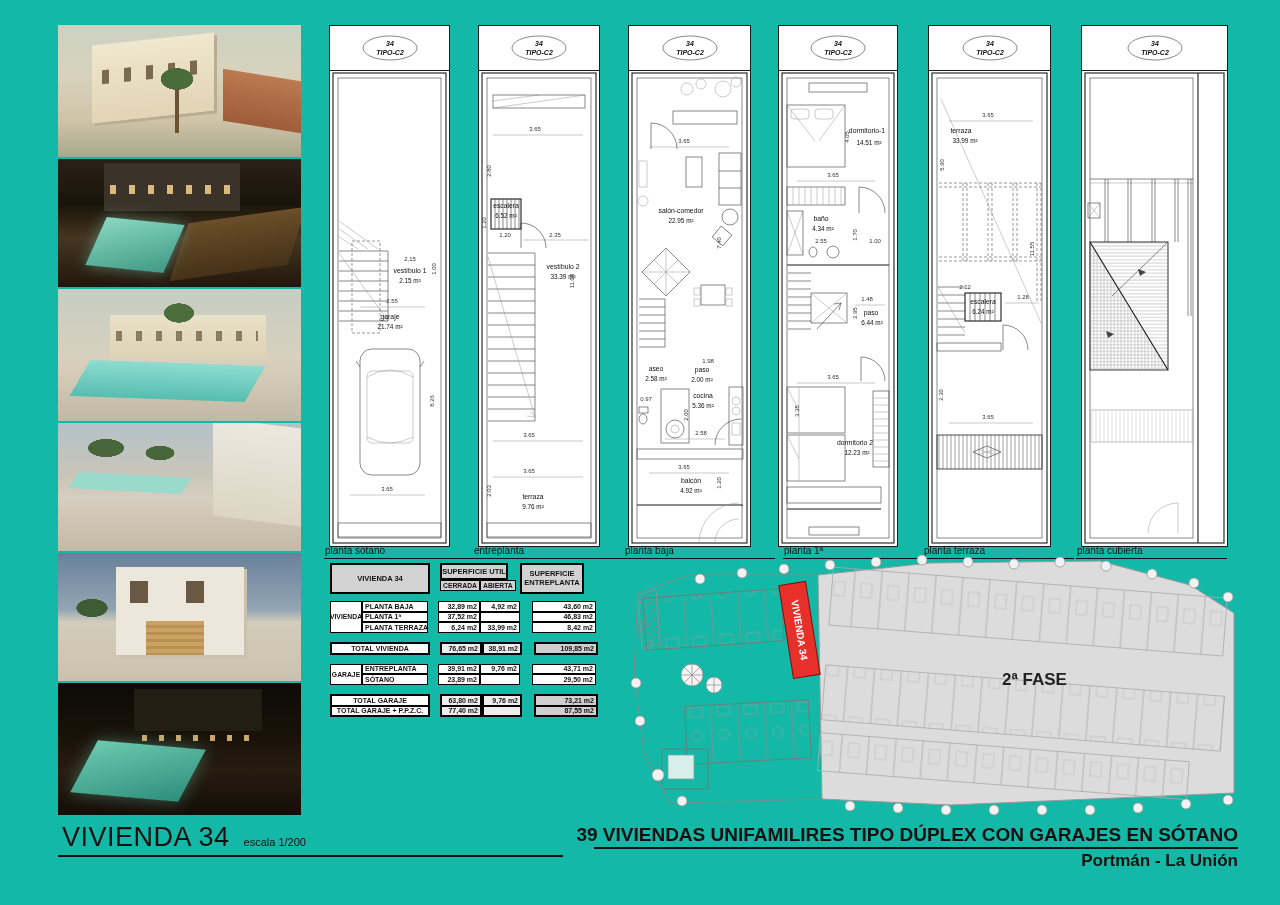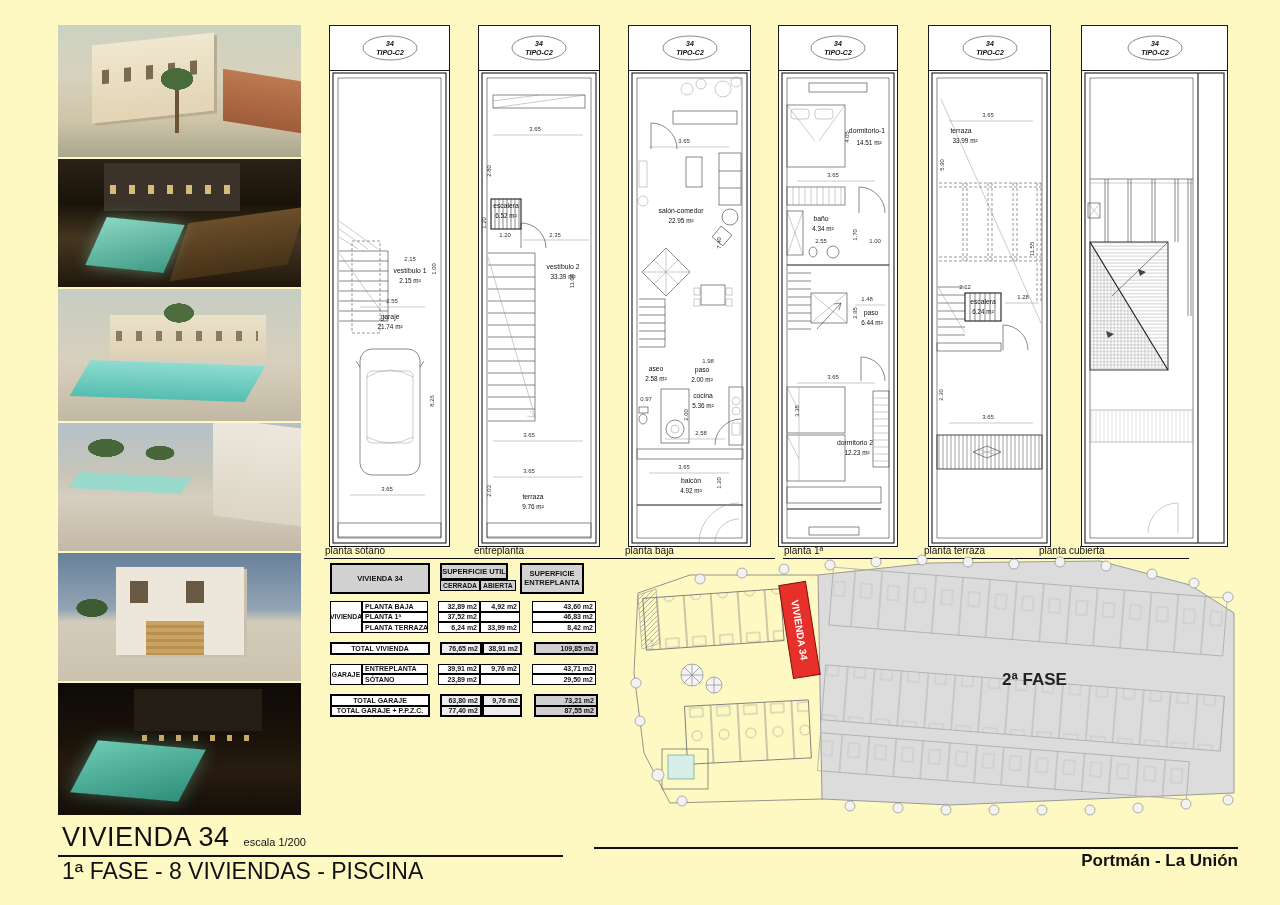"planta sótano" #sheet { background: #fef9c3 -> #14b8a6 }
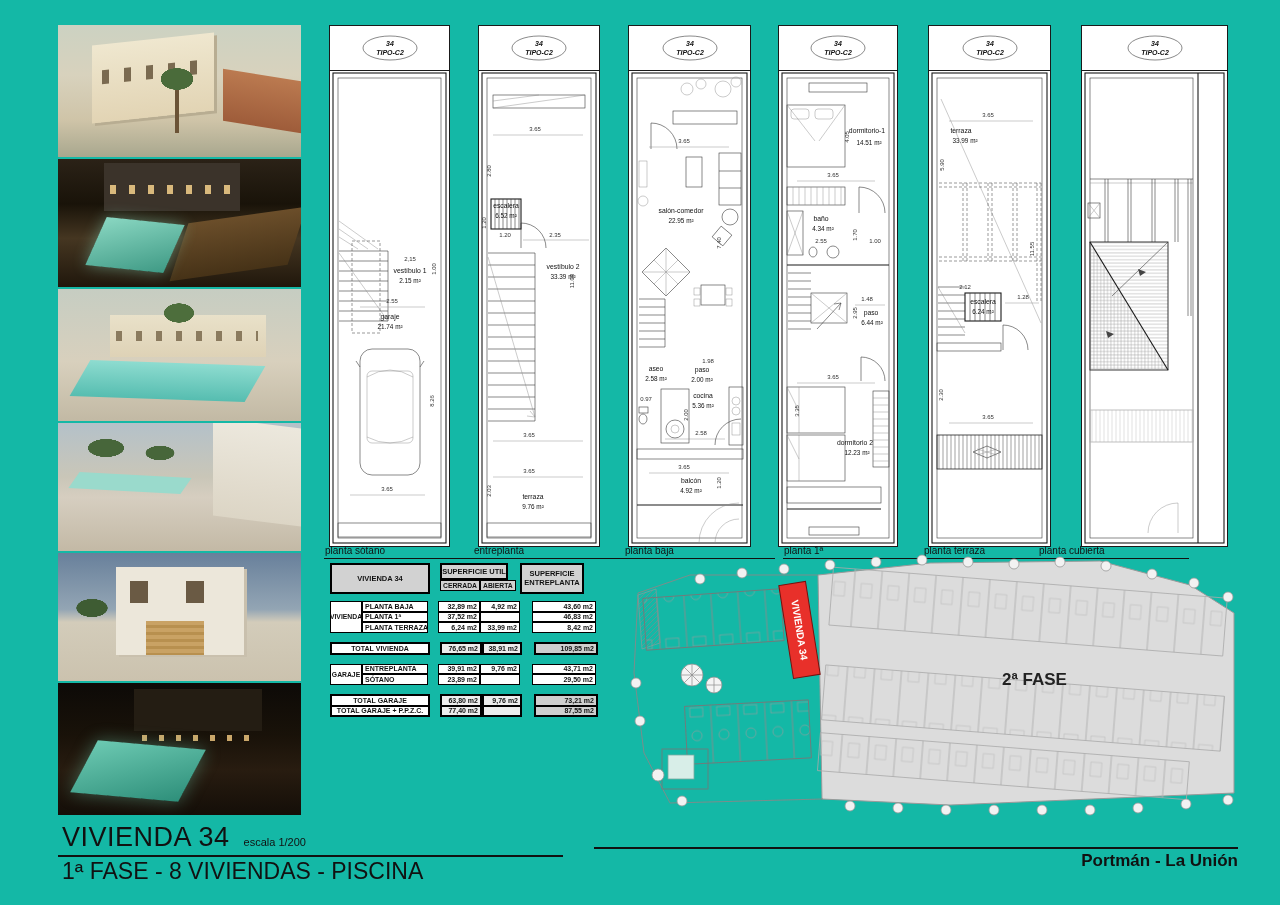"planta cubierta" div.plan-label { left: 1038px -> 1076px }
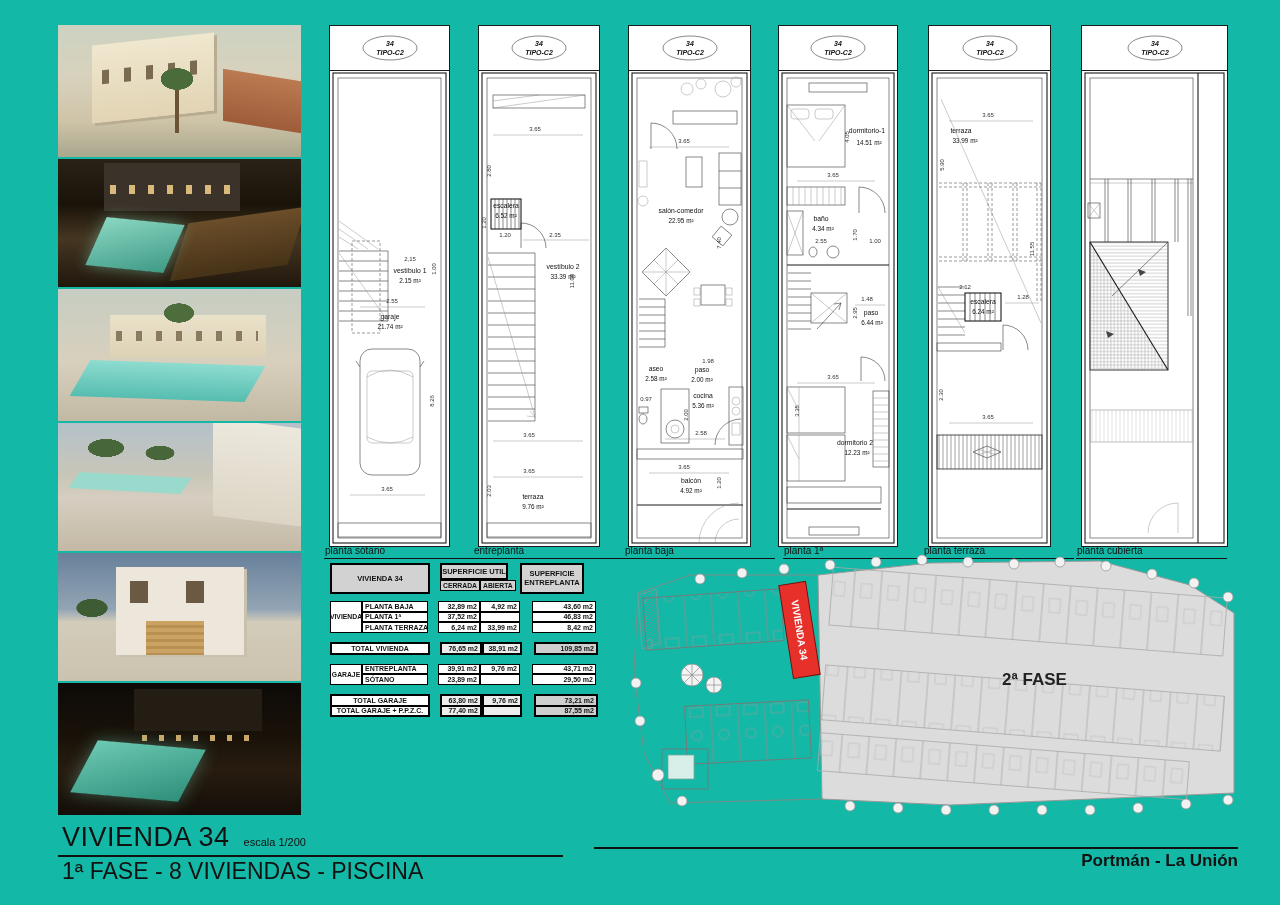"39 VIVIENDAS UNIFAMILIRES TIPO DÚPLEX" div { html: none -> <div>39 VIVIENDAS UNIFAMILIRES TIPO DÚPLEX CON GARAJES EN SÓTANO</div> }
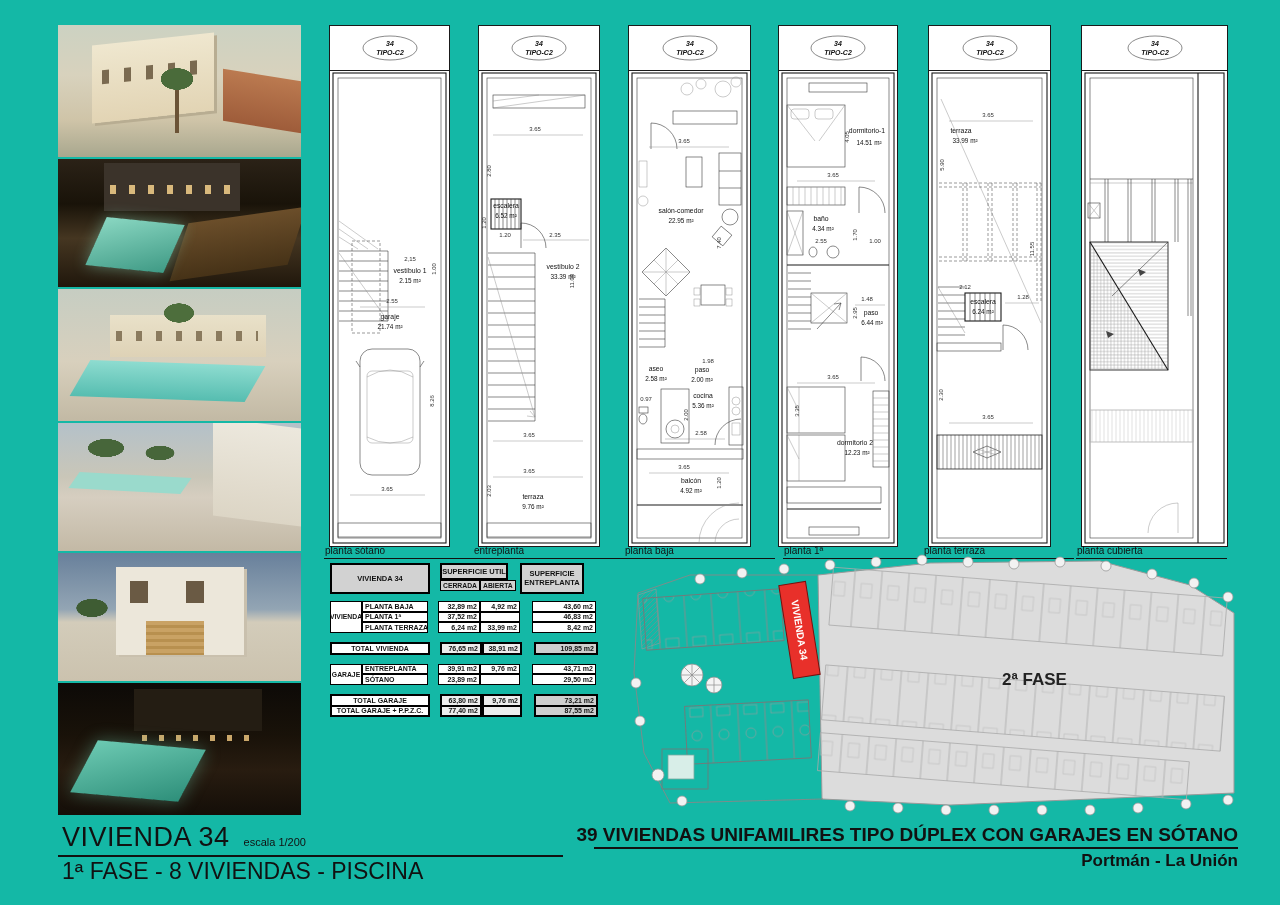"1ª FASE - 8 VIVIENDAS" div { html: <div>1ª FASE - 8 VIVIENDAS - PISCINA</div> -> none }
